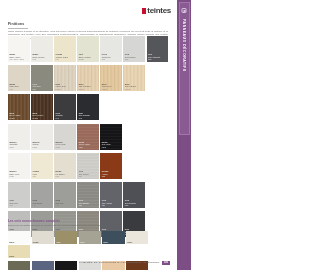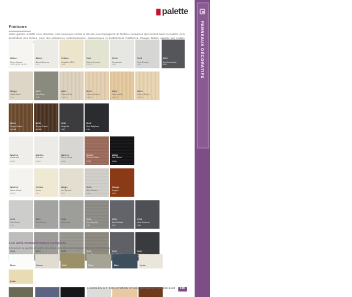"palette" span.logo-text { text: palette -> teintes }
